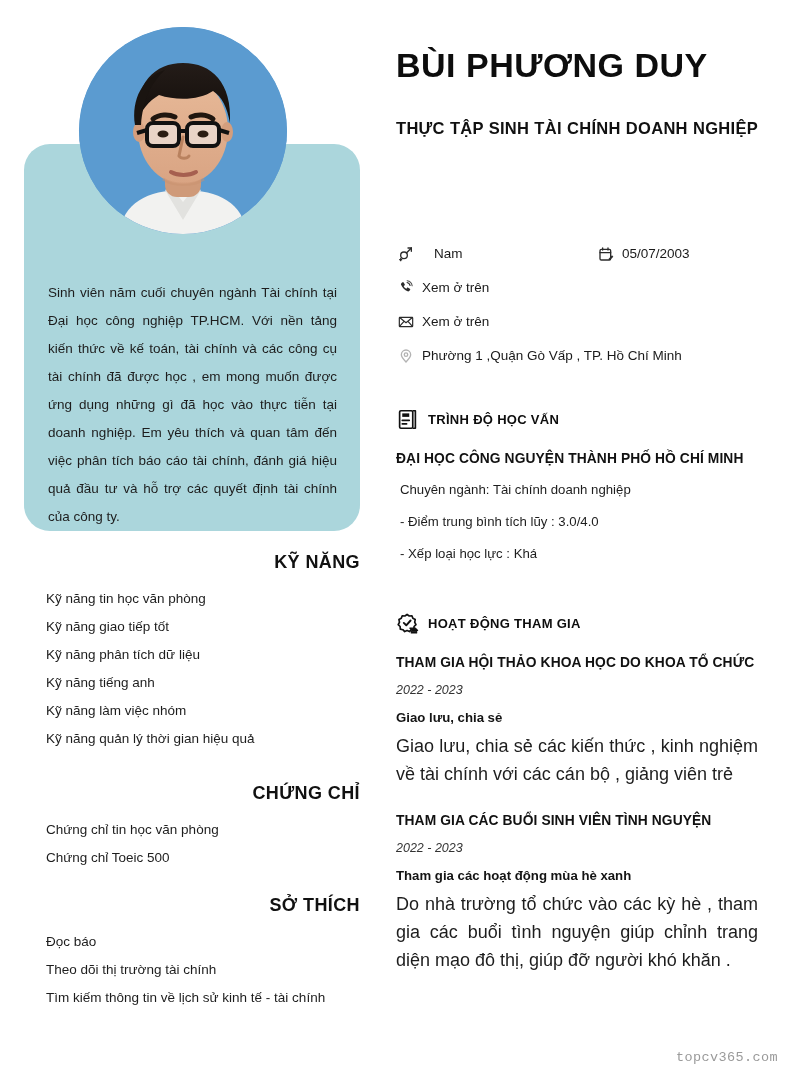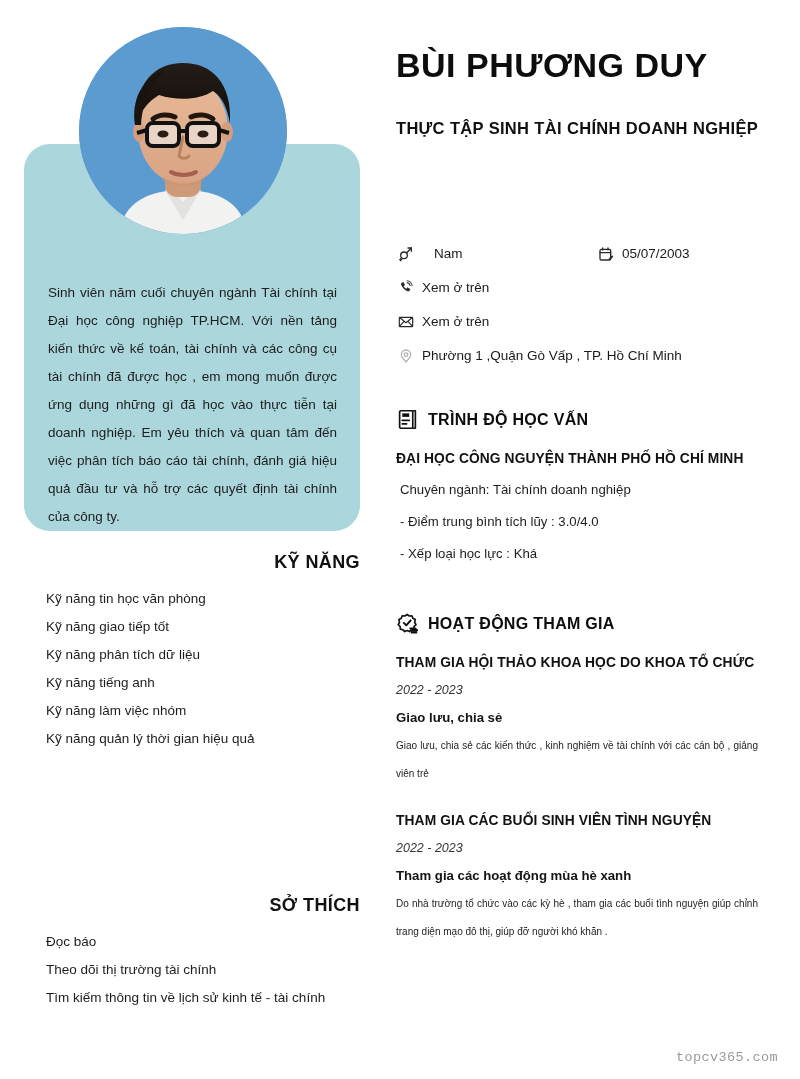"TRÌNH ĐỘ HỌC VẤN" .r-head-text { font-size: 16px -> 13px }
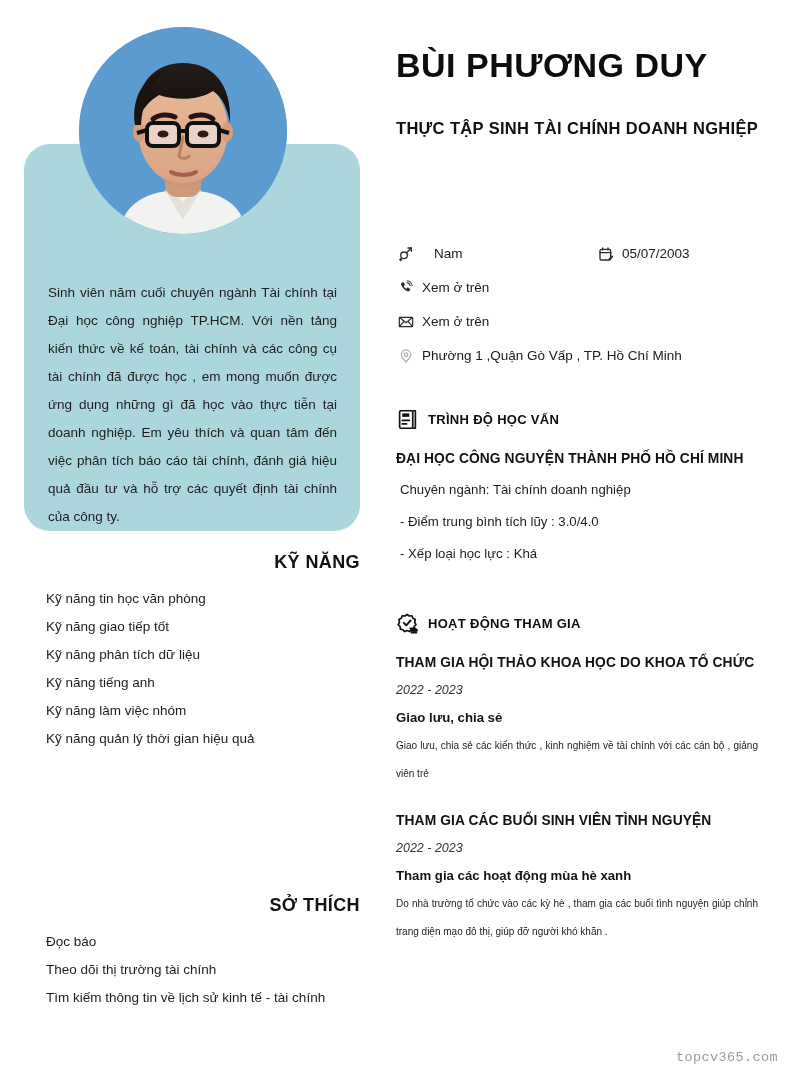"Giao lưu, chia sẻ các" .e-desc { font-size: 10px -> 18px }
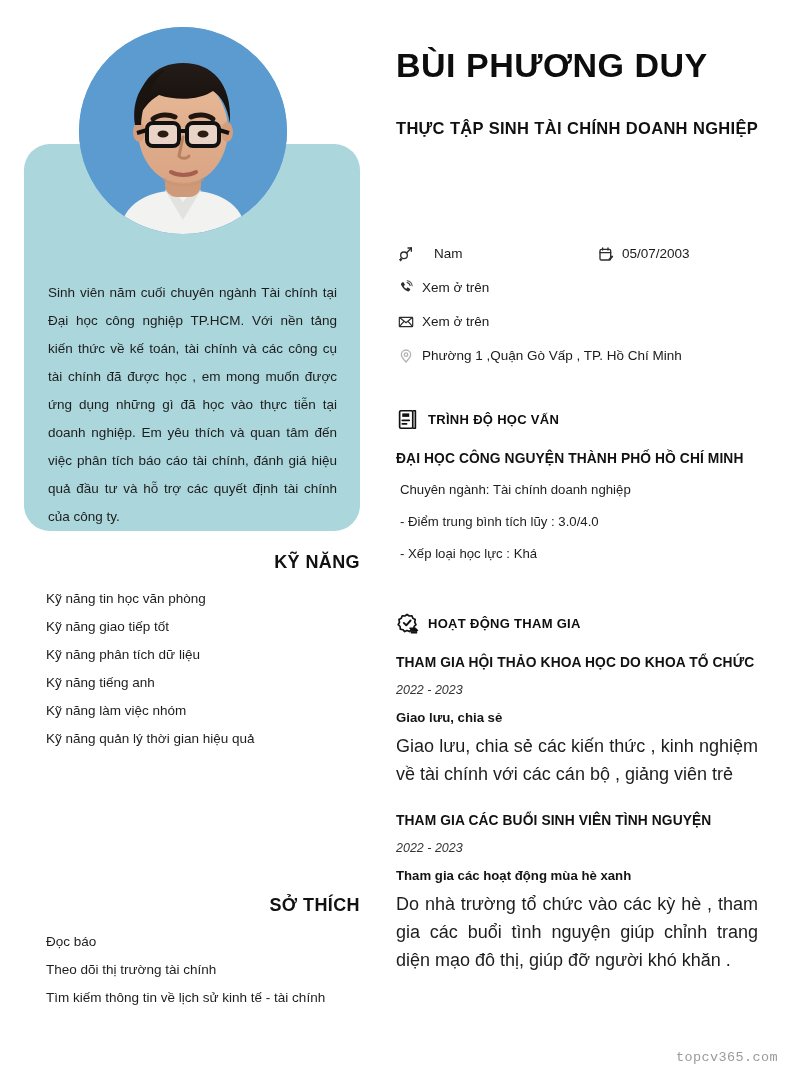"CHỨNG CHỈ" div.left-section { html: none -> <div> <h2>CHỨNG CHỈ</h2> <ul> <li>Chứng chỉ tin học văn phòng</li> <li>Chứng chỉ Toeic 500</li> </ul> </div> }
